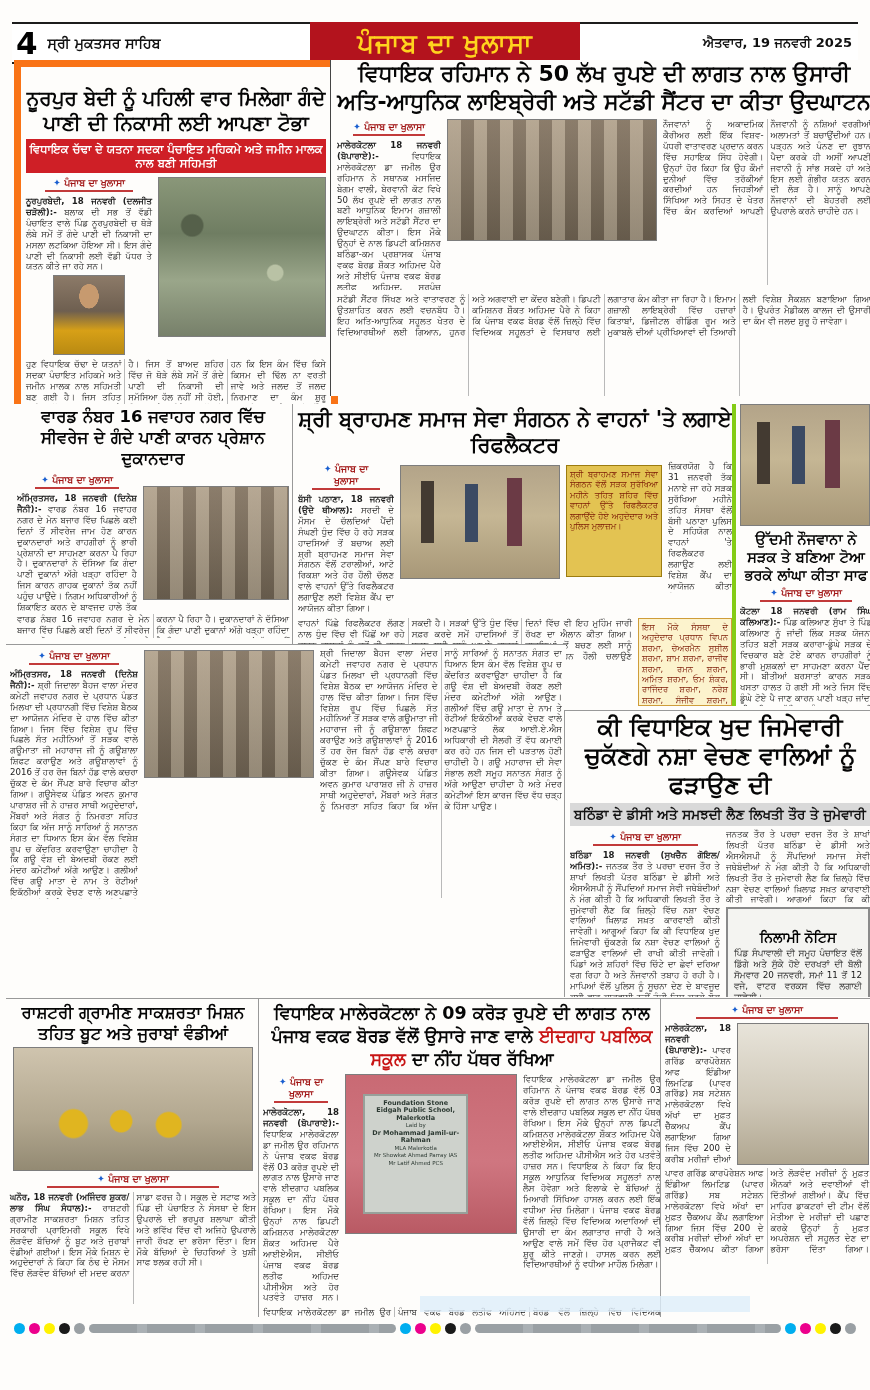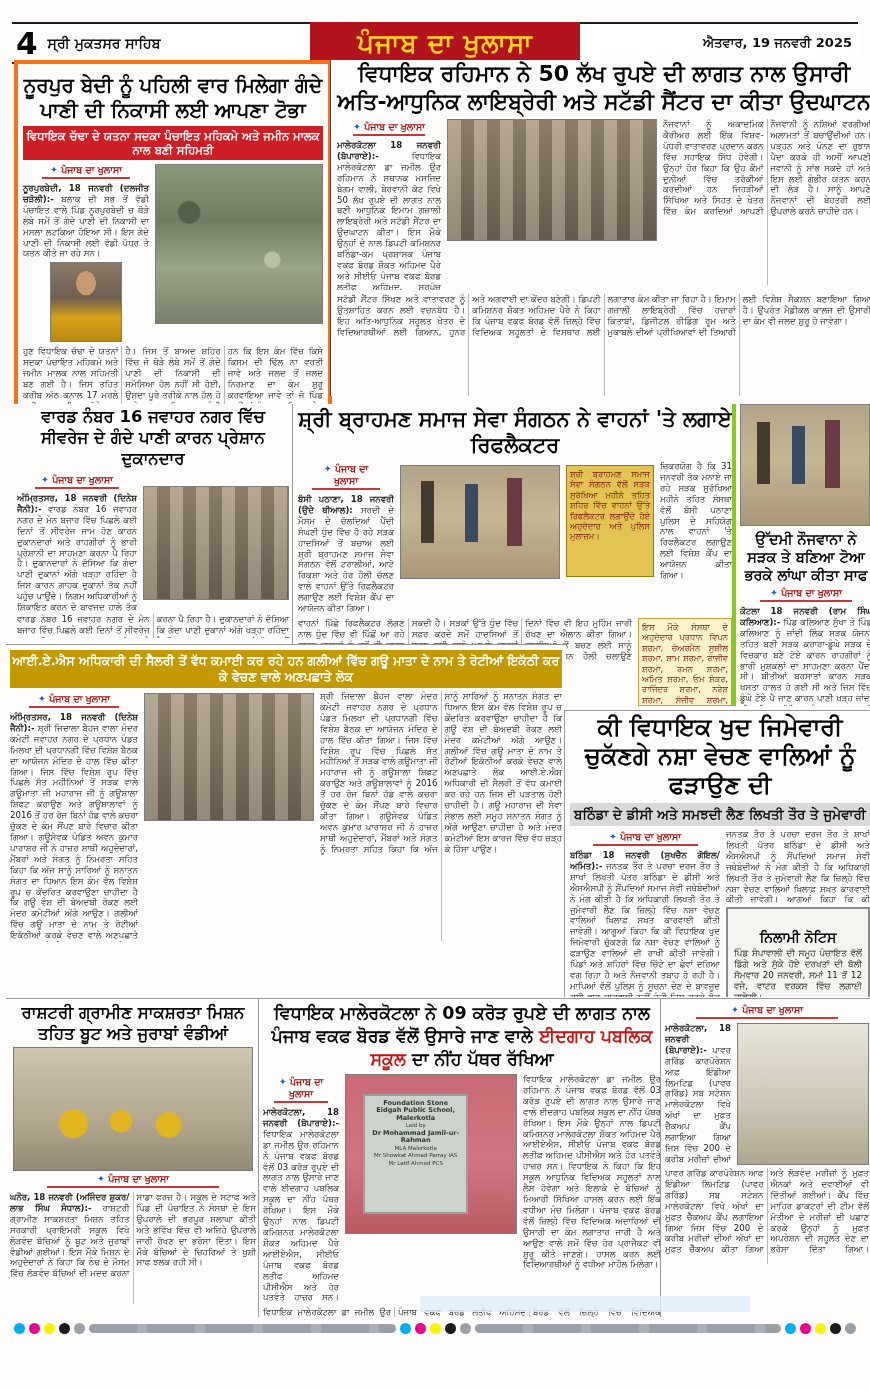"ਨੂਰਪੁਰ ਬੇਦੀ ਨੂੰ ਪਹਿਲੀ ਵਾਰ" .a-nurpur { border: 4px solid #f97316 -> 7px solid #f97316; padding: 9px 5px -> 19px 5px }
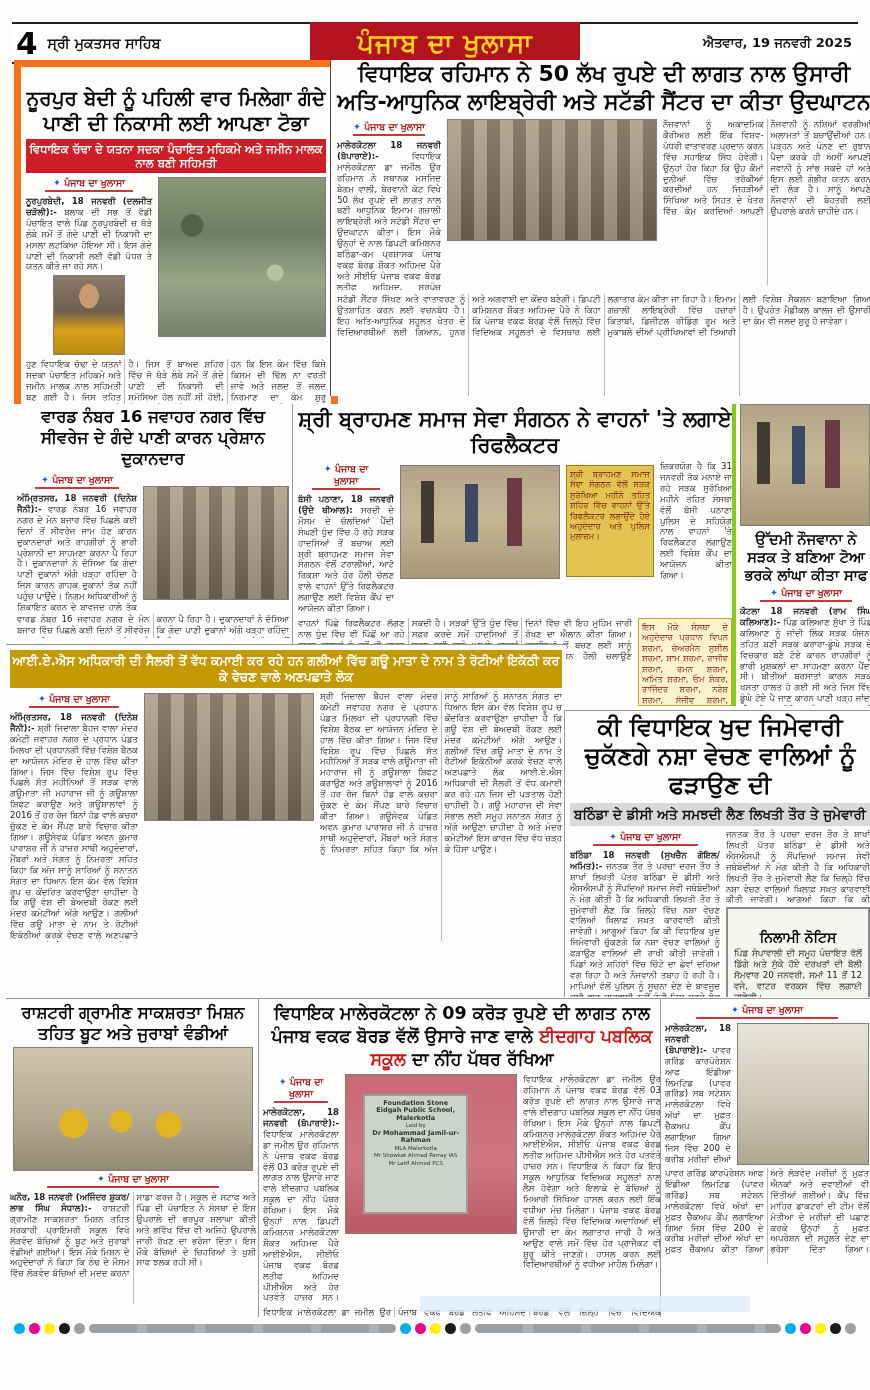"ਸ਼੍ਰੀ ਬ੍ਰਾਹਮਣ ਸਮਾਜ ਸੇਵਾ ਸੰਗਠਨ ਵੱਲੋਂ" div { width: 88px -> 96px }
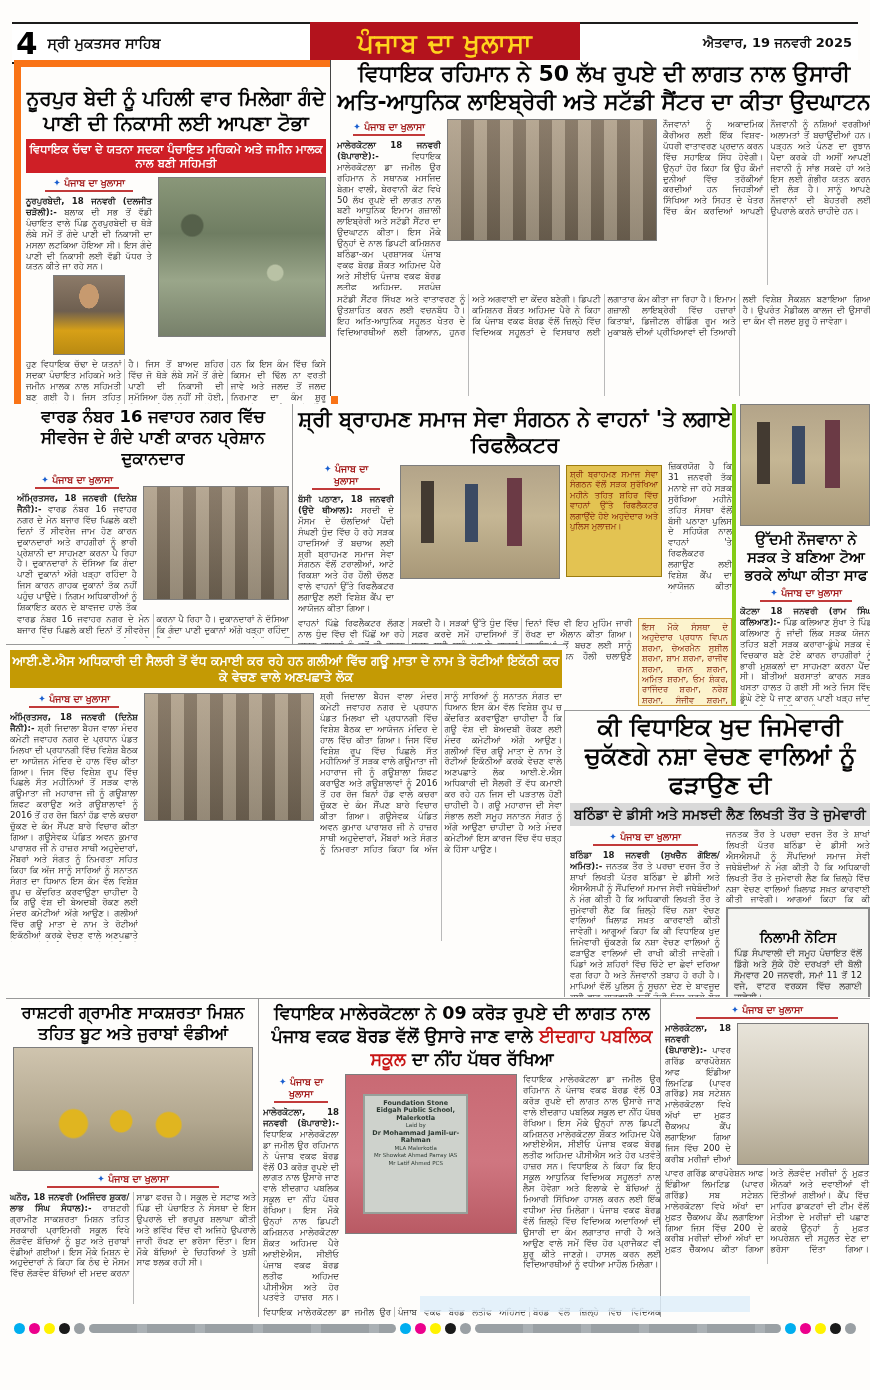"ਆਈ.ਏ.ਐਸ ਅਧਿਕਾਰੀ ਦੀ ਸੈਲਰੀ ਤੋਂ" div.goldstrip { html: <div>ਆਈ.ਏ.ਐਸ ਅਧਿਕਾਰੀ ਦੀ ਸੈਲਰੀ ਤੋਂ ਵੱਧ ਕਮਾਈ ਕਰ ਰਹੇ ਹਨ ਗਲੀਆਂ ਵਿੱਚ ਗਊ ਮਾਤਾ ਦੇ ਨਾਮ ਤੇ ਰੋਟੀਆਂ ਇਕੱਠੀ ਕਰ ਕੇ ਵੇਚਣ ਵਾਲੇ ਅਣਪਛਾਤੇ ਲੋਕ</div> -> none }
